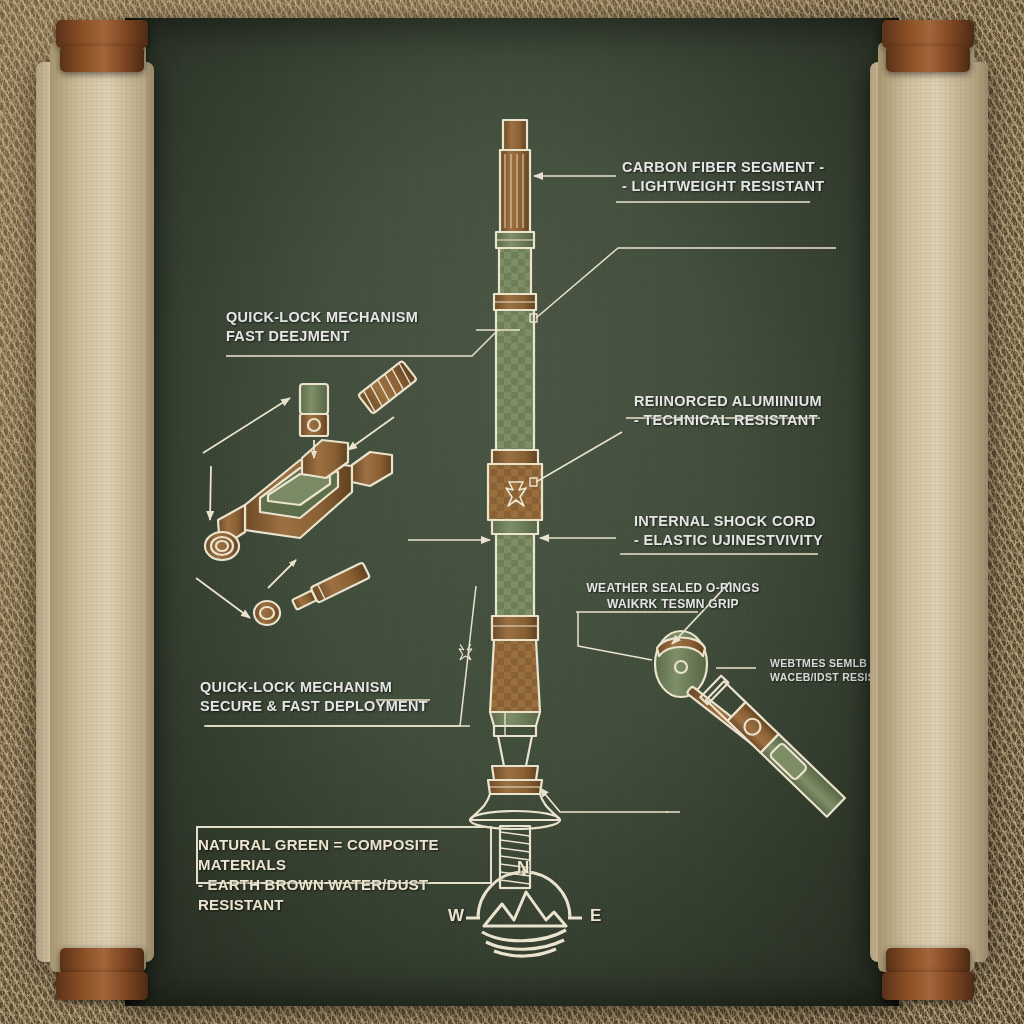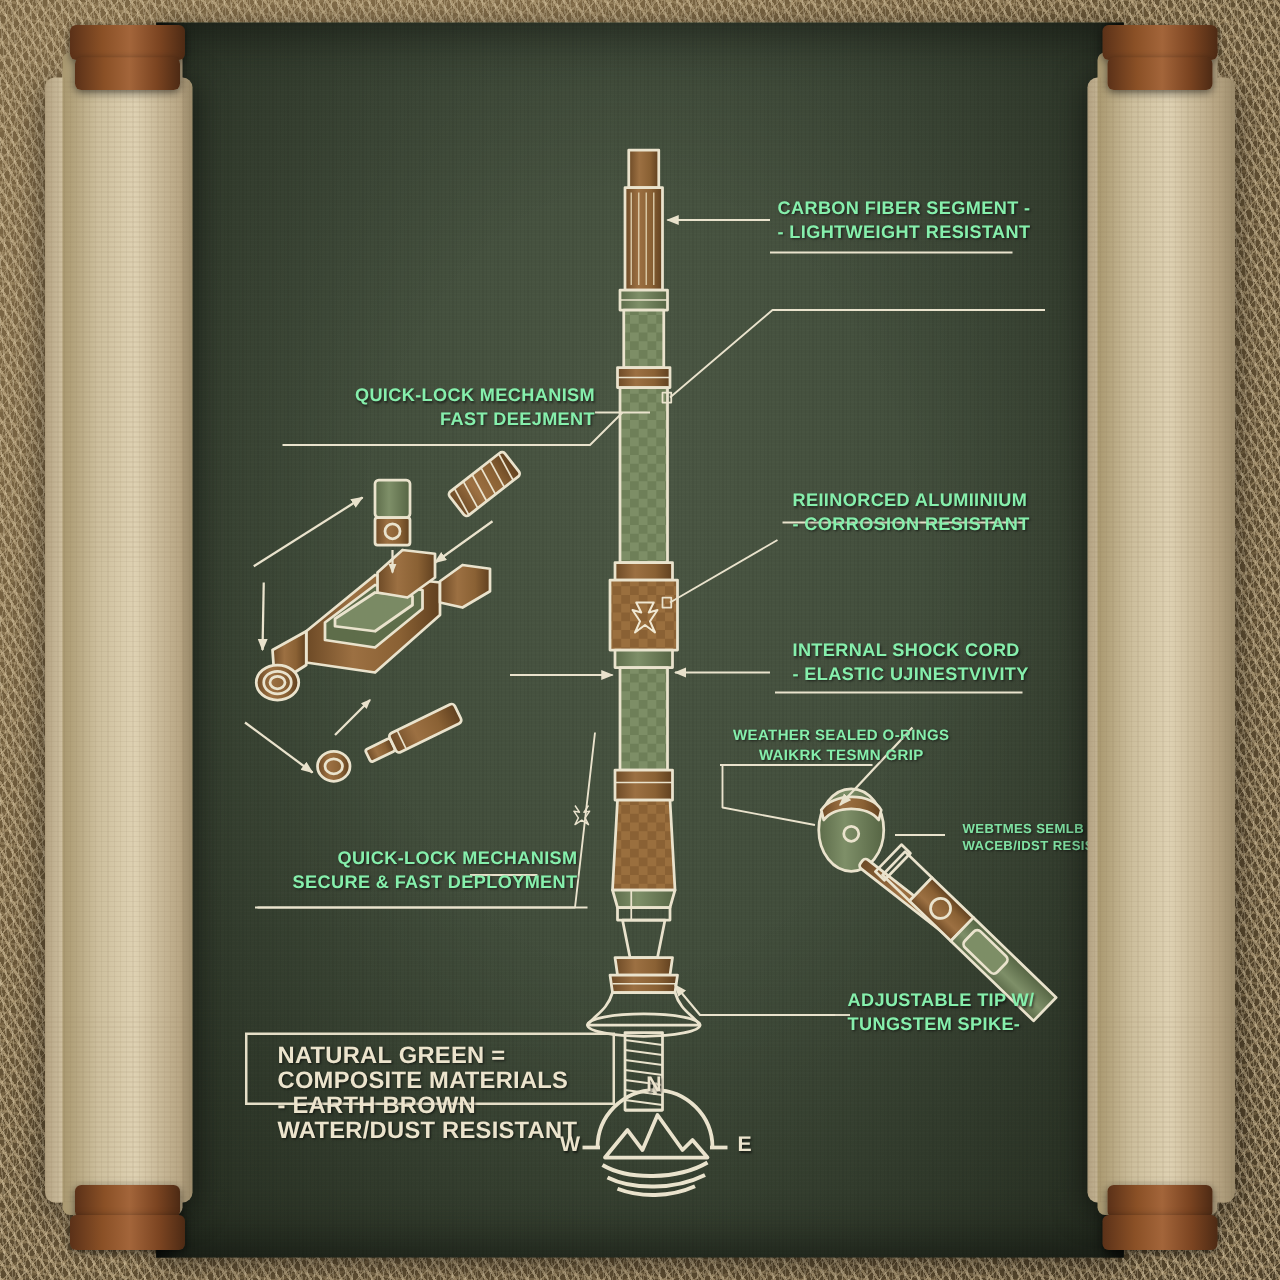"CARBON FIBER SEGMENT -" .anno { color: #86efac -> #e5e5e5 }
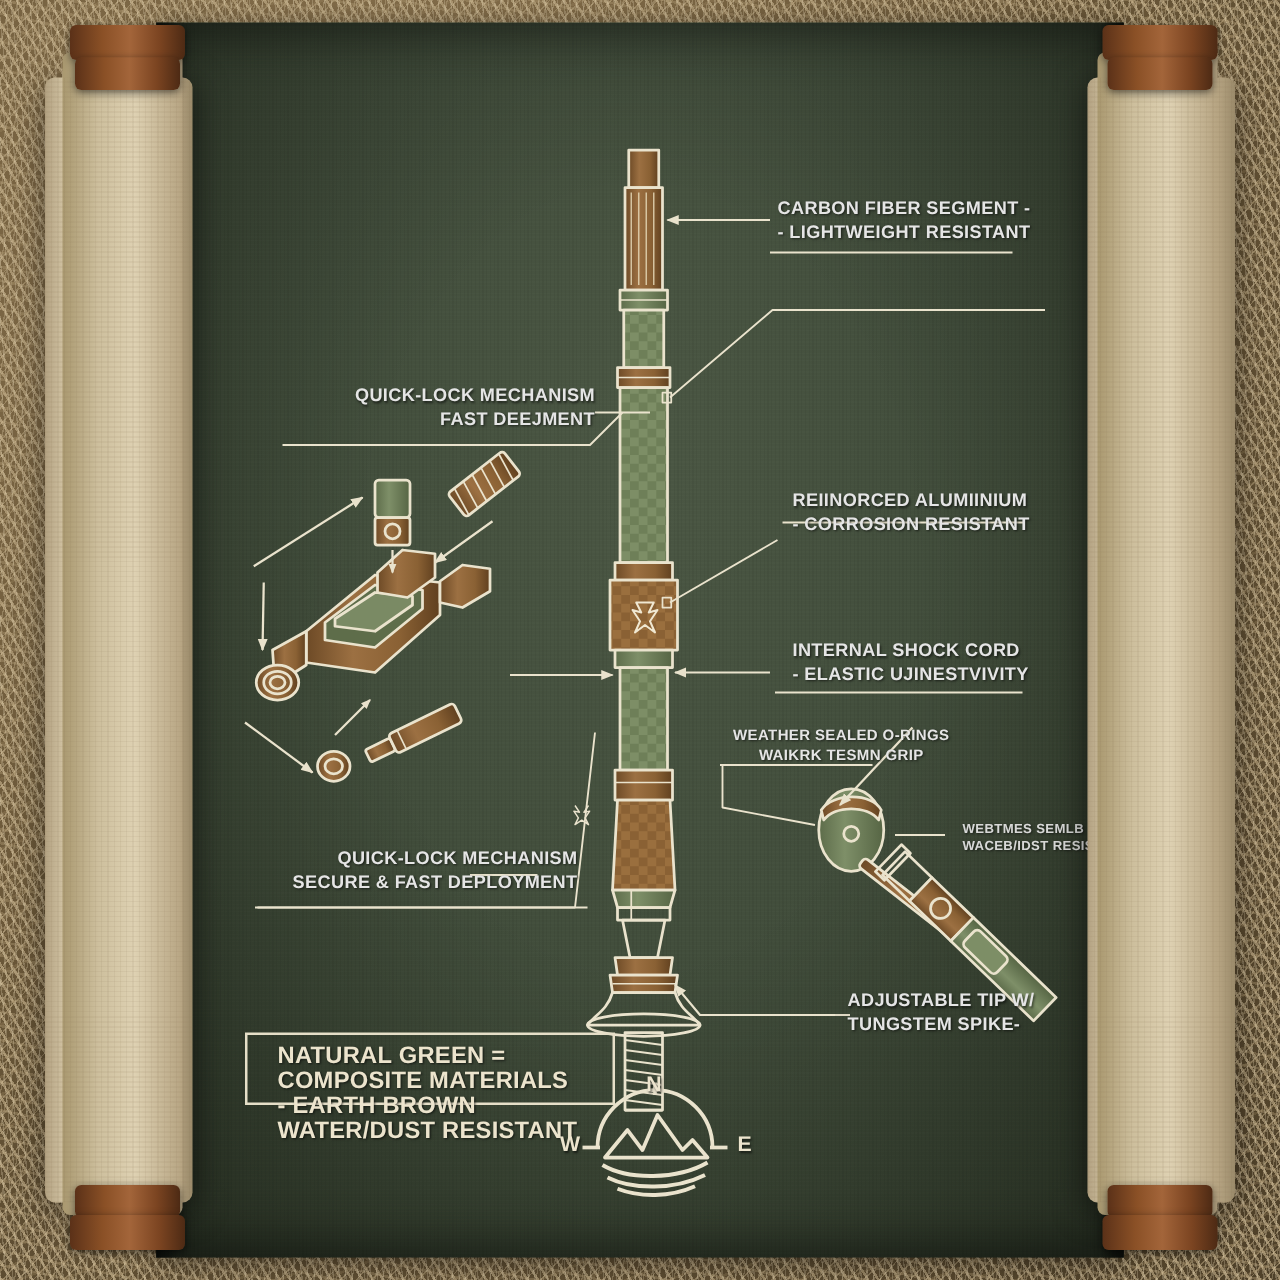"QUICK-LOCK MECHANISM" .anno.l { text-align: right -> left }
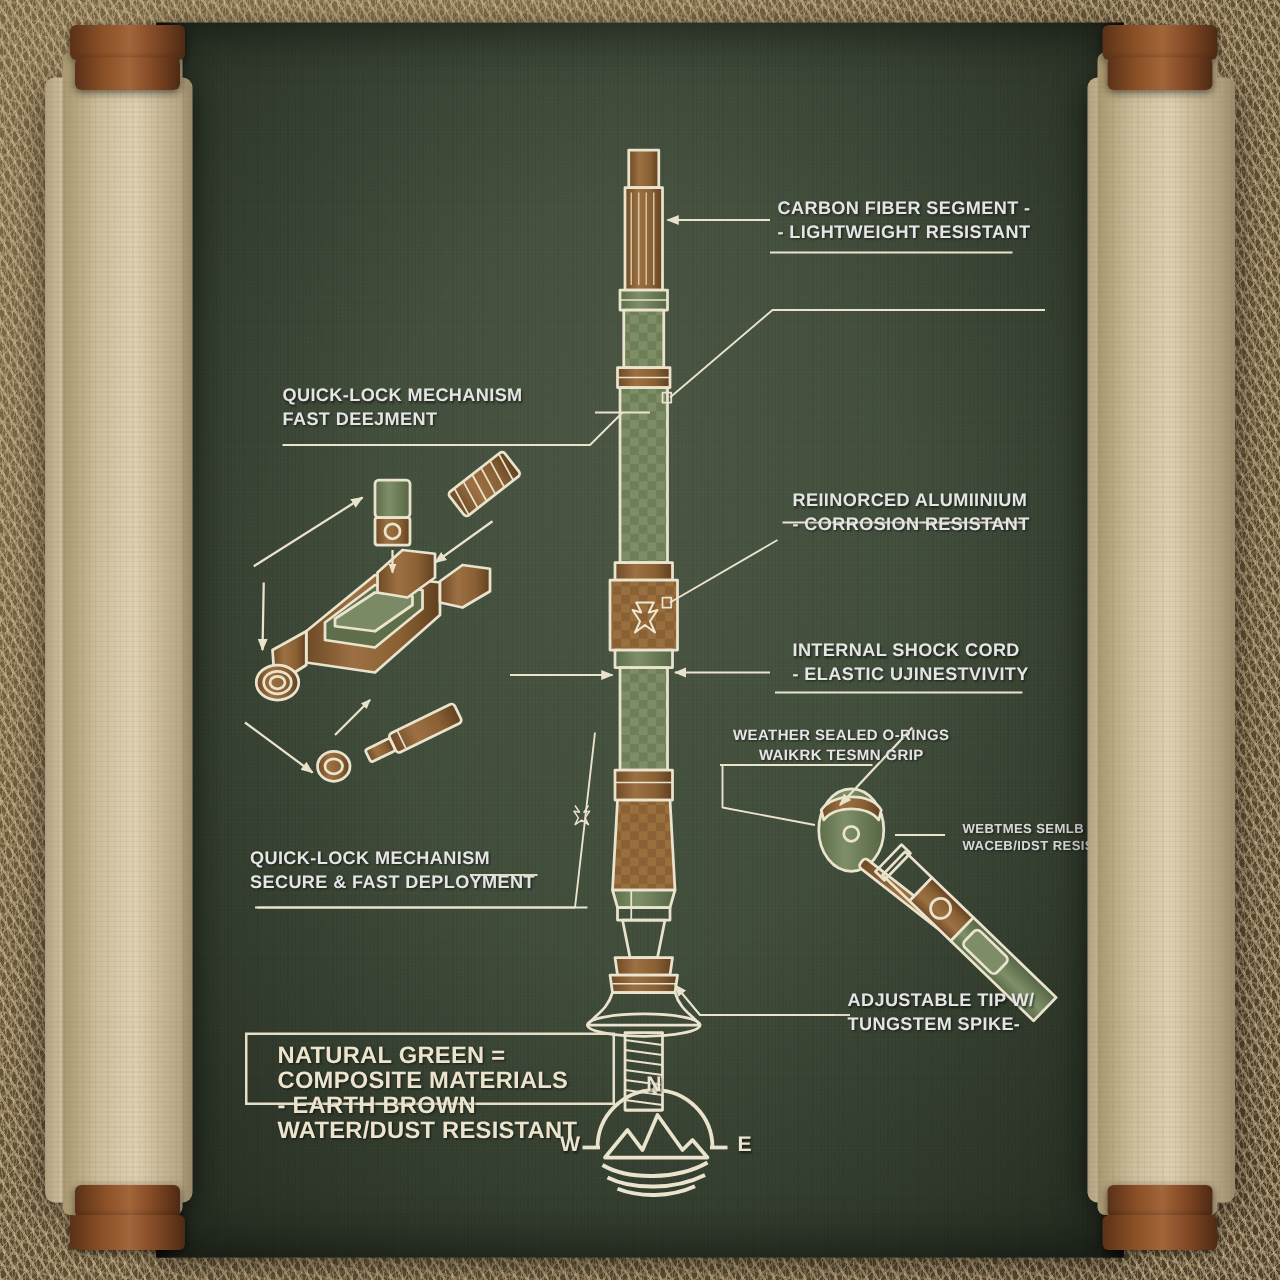"- CORROSION RESISTANT" div { text: CORROSION -> TECHNICAL }
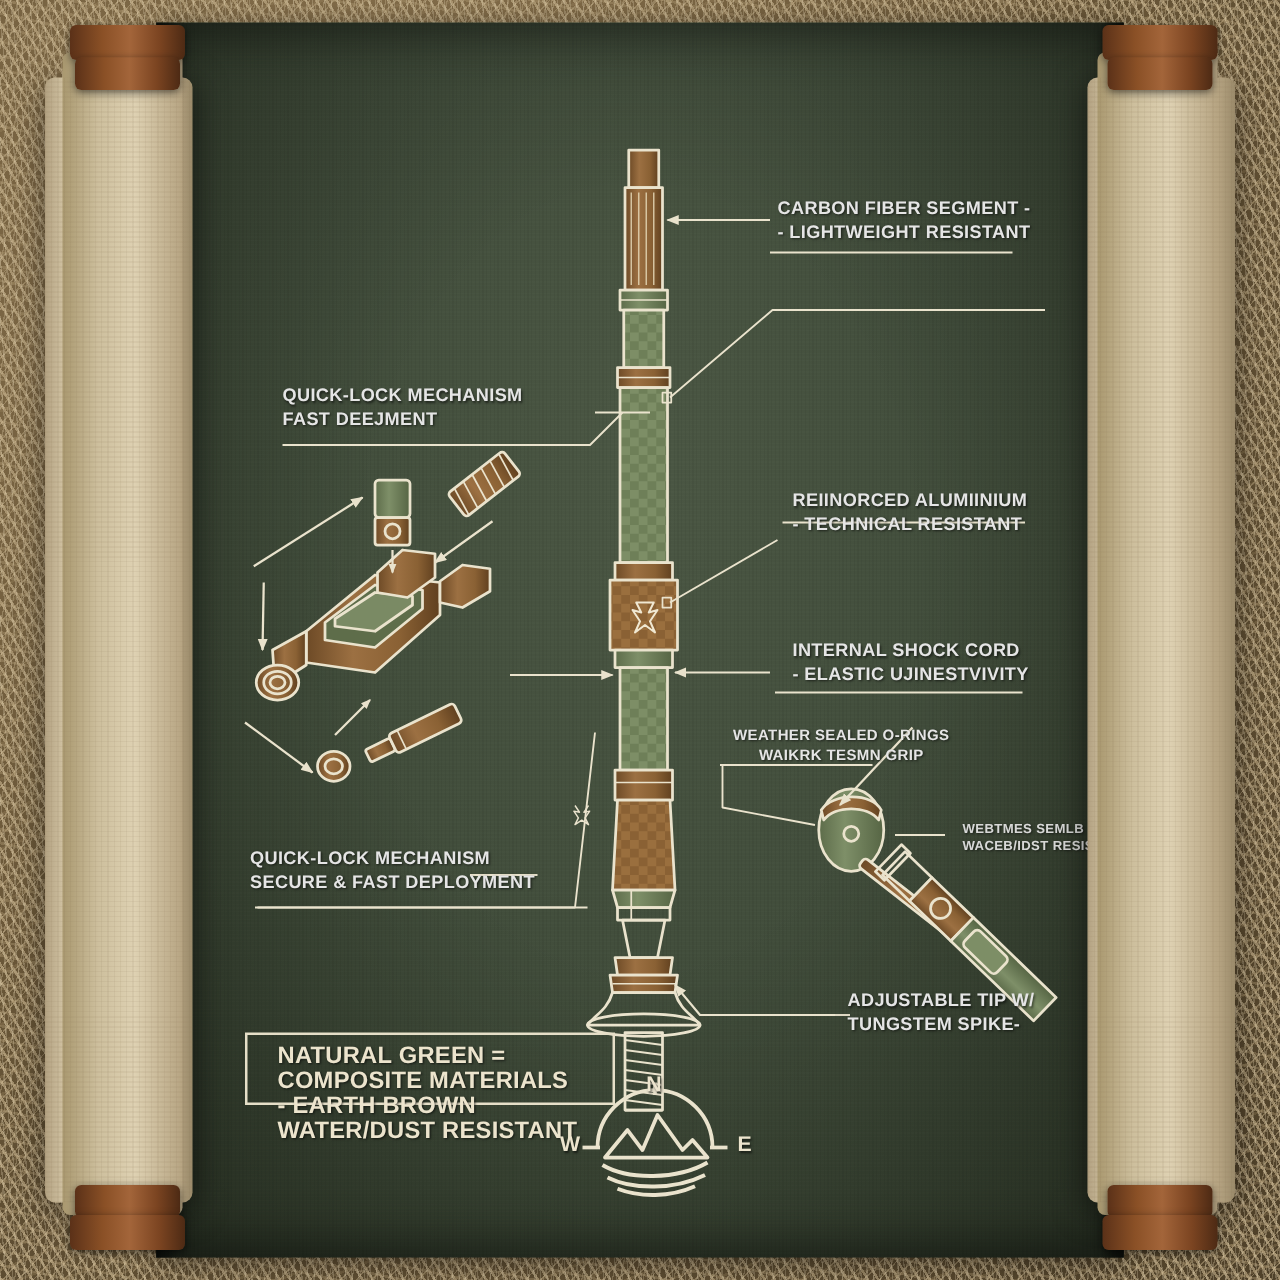"ADJUSTABLE TIP W/" div.anno { html: <div> <div>ADJUSTABLE TIP W/</div> <div>TUNGSTEM SPIKE-</div> </div> -> none }
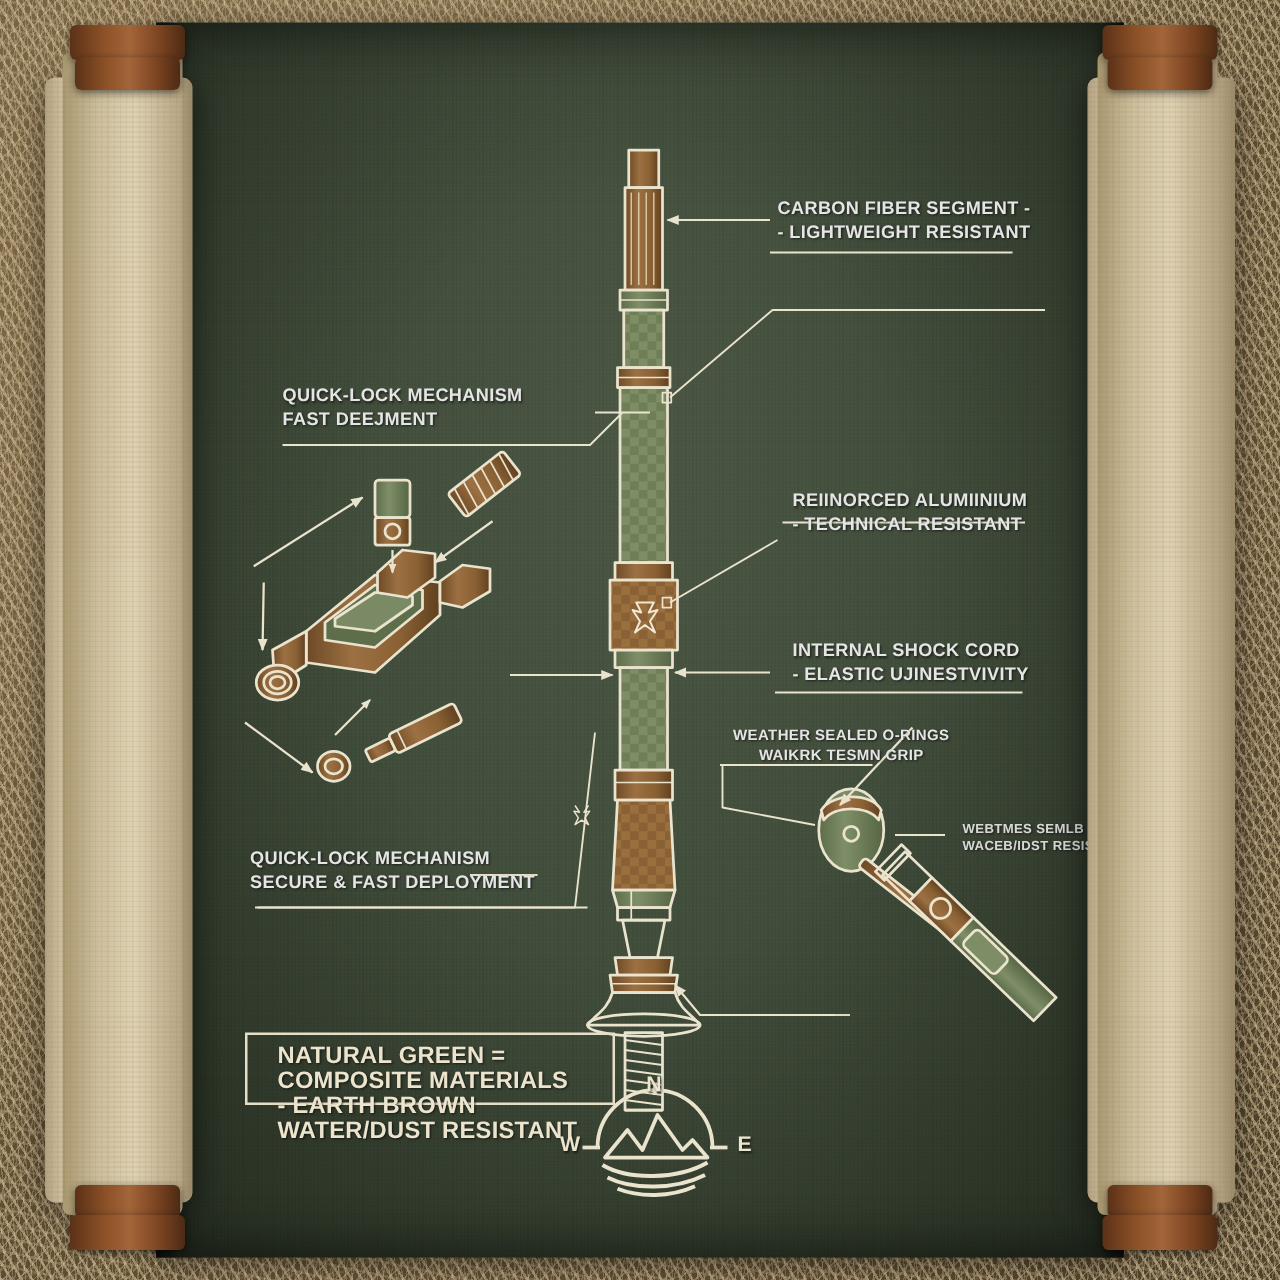"NATURAL GREEN = COMPOSITE MATERIALS" .legend-txt { font-size: 19px -> 15px; left: 24px -> 0 }
